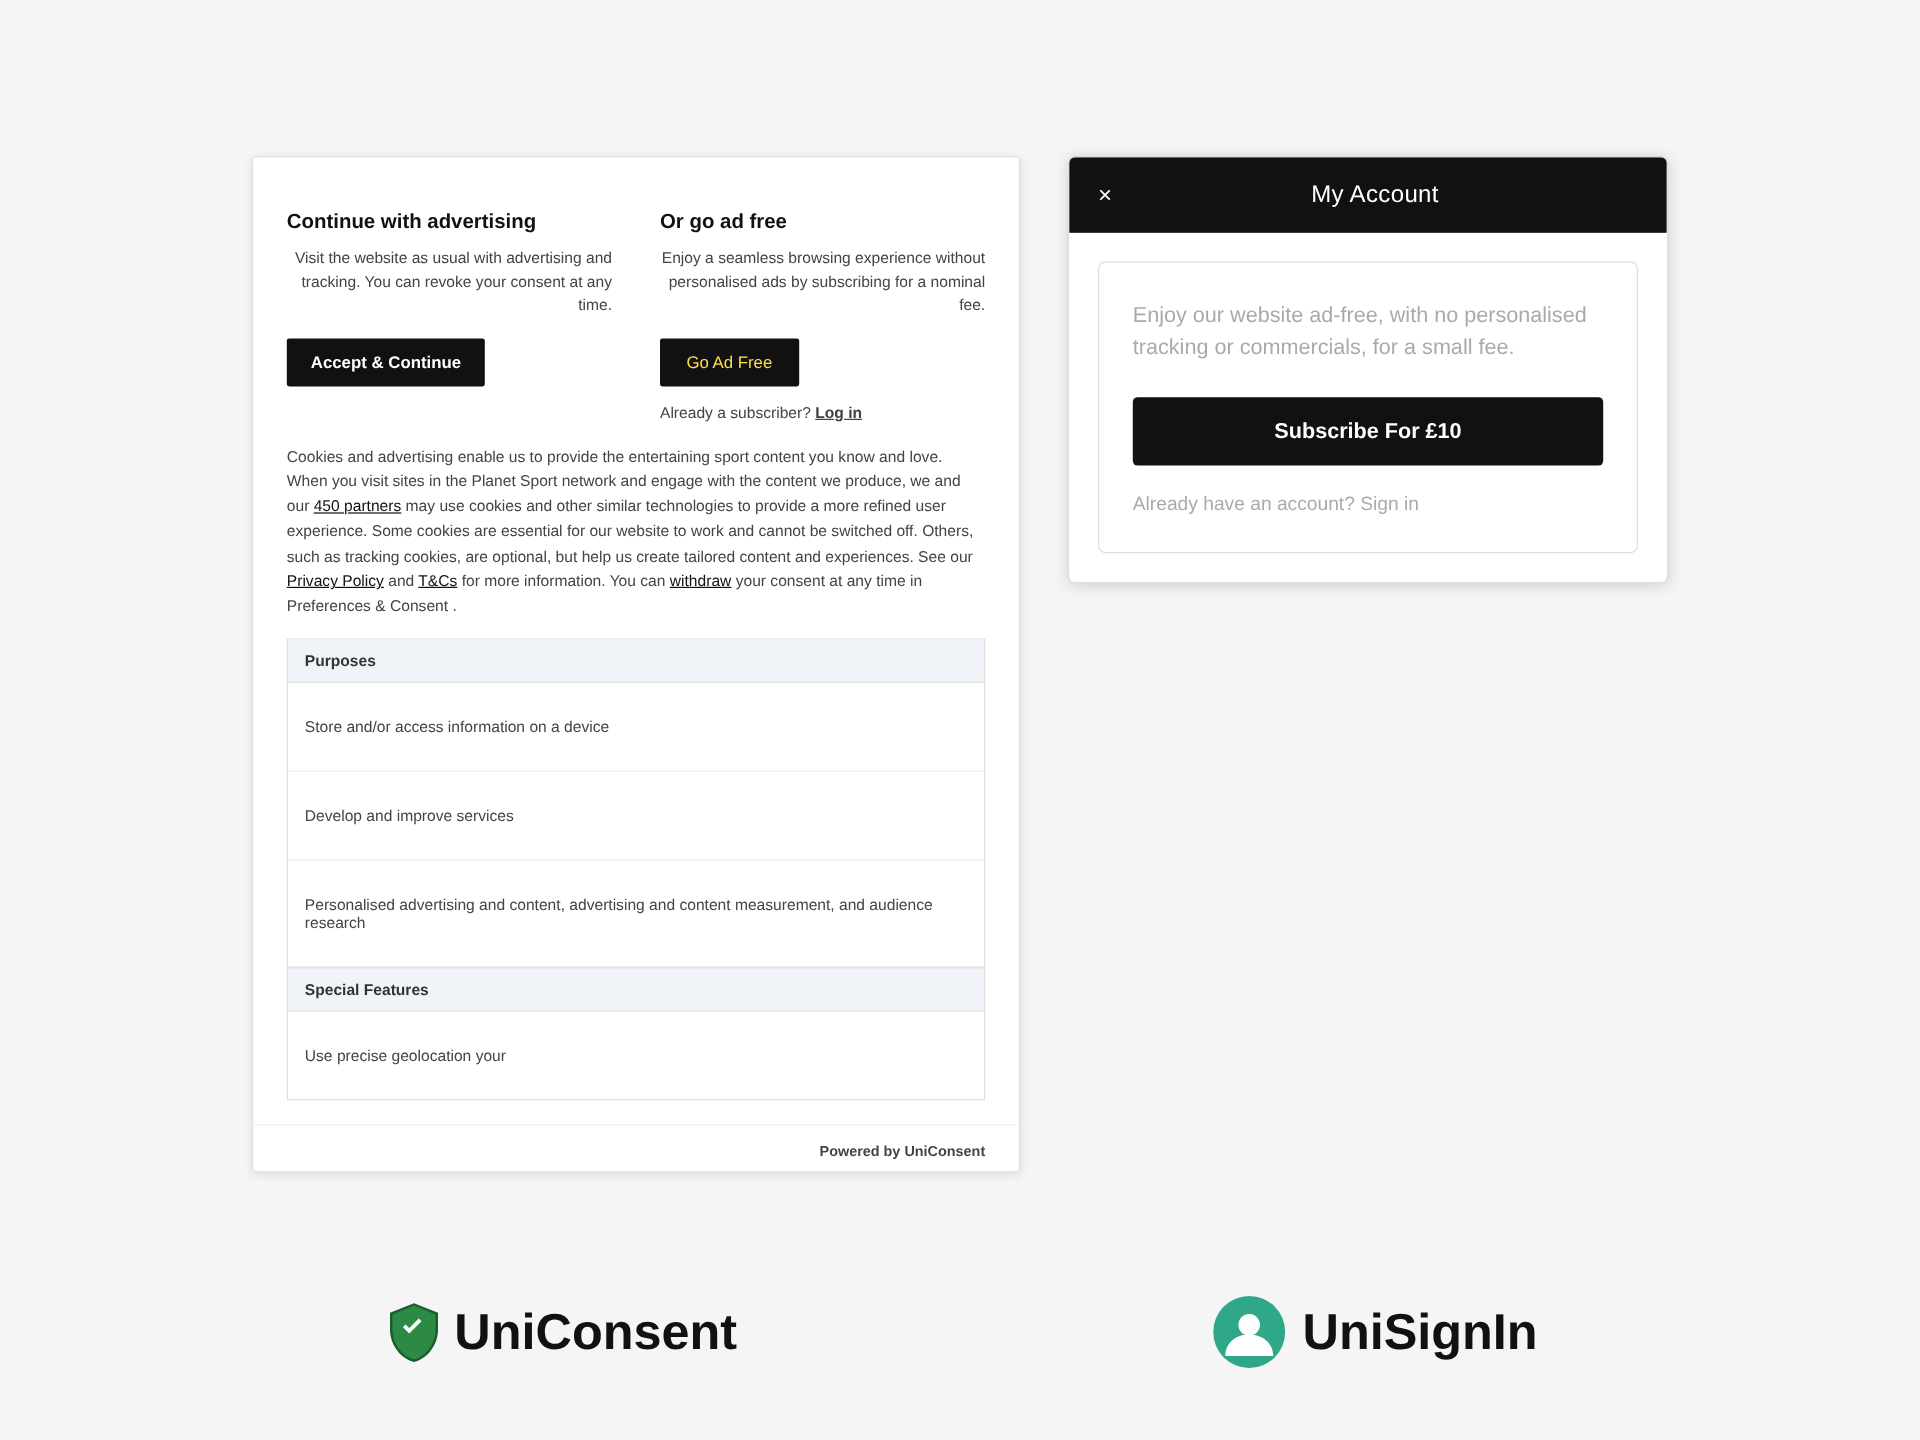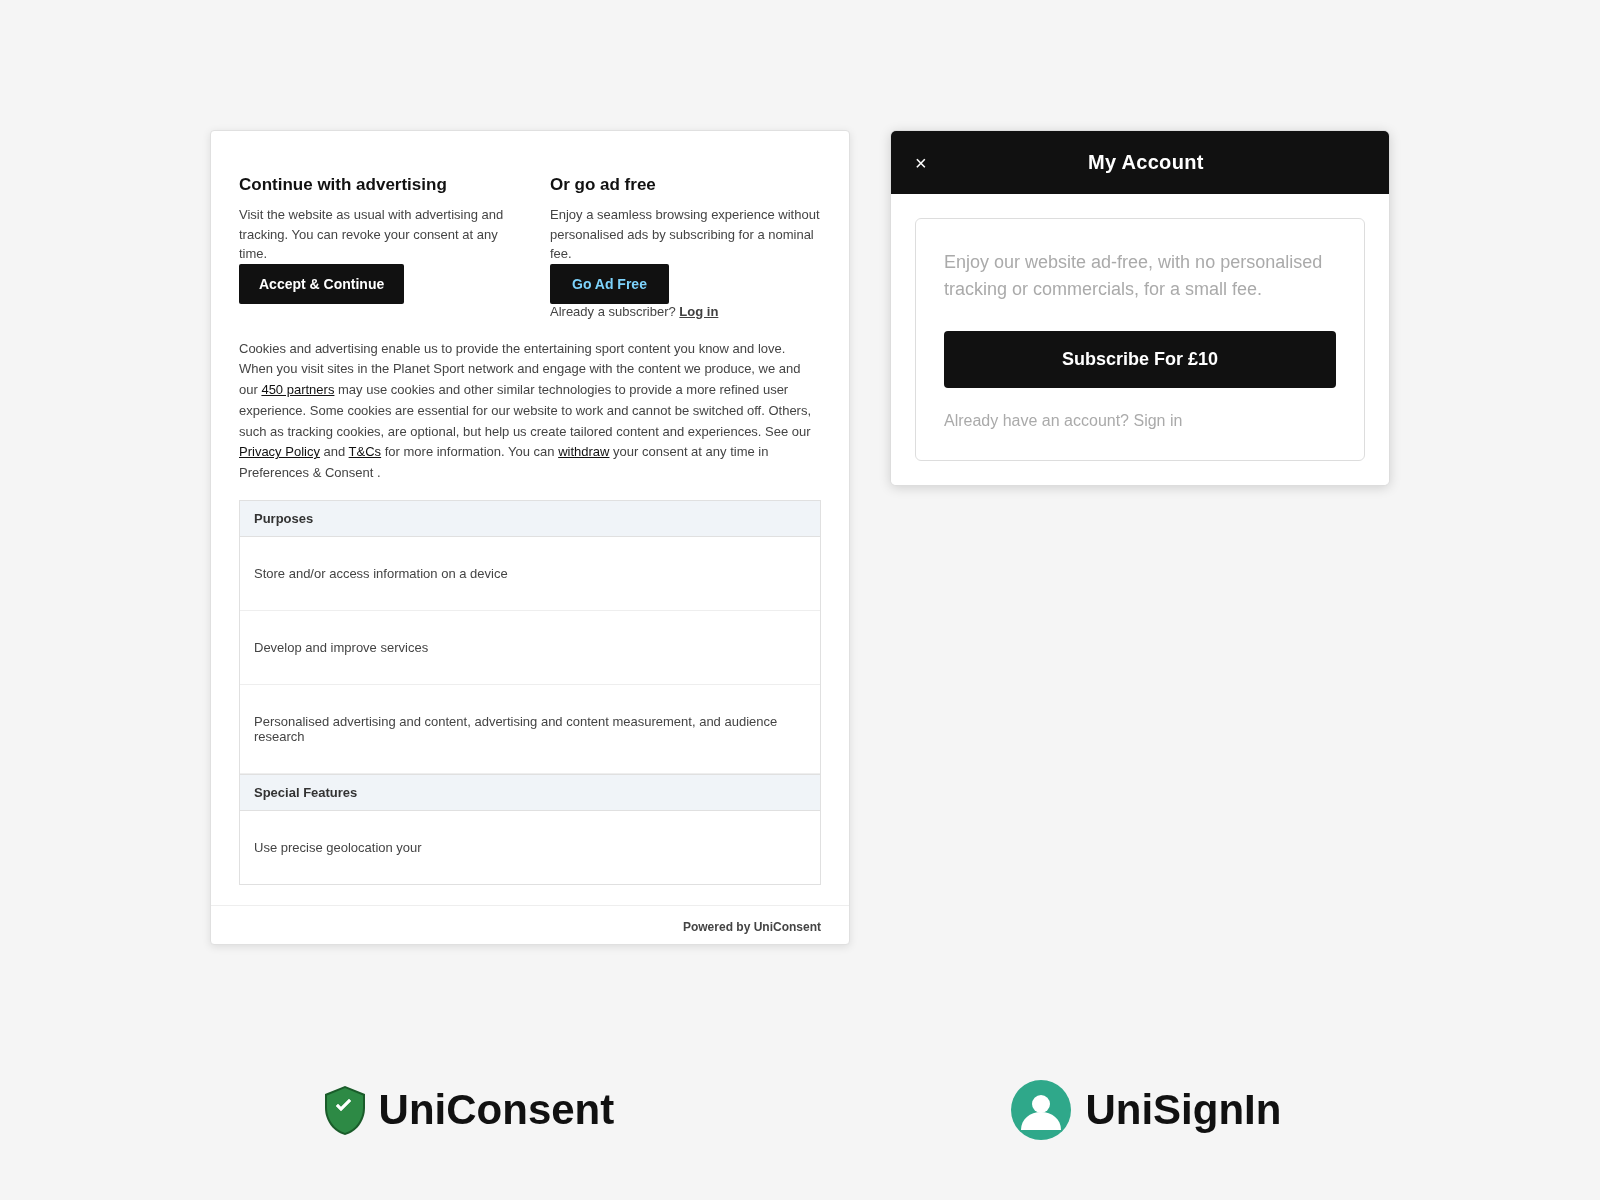"My Account" .account-title { font-weight: 700 -> 400 }
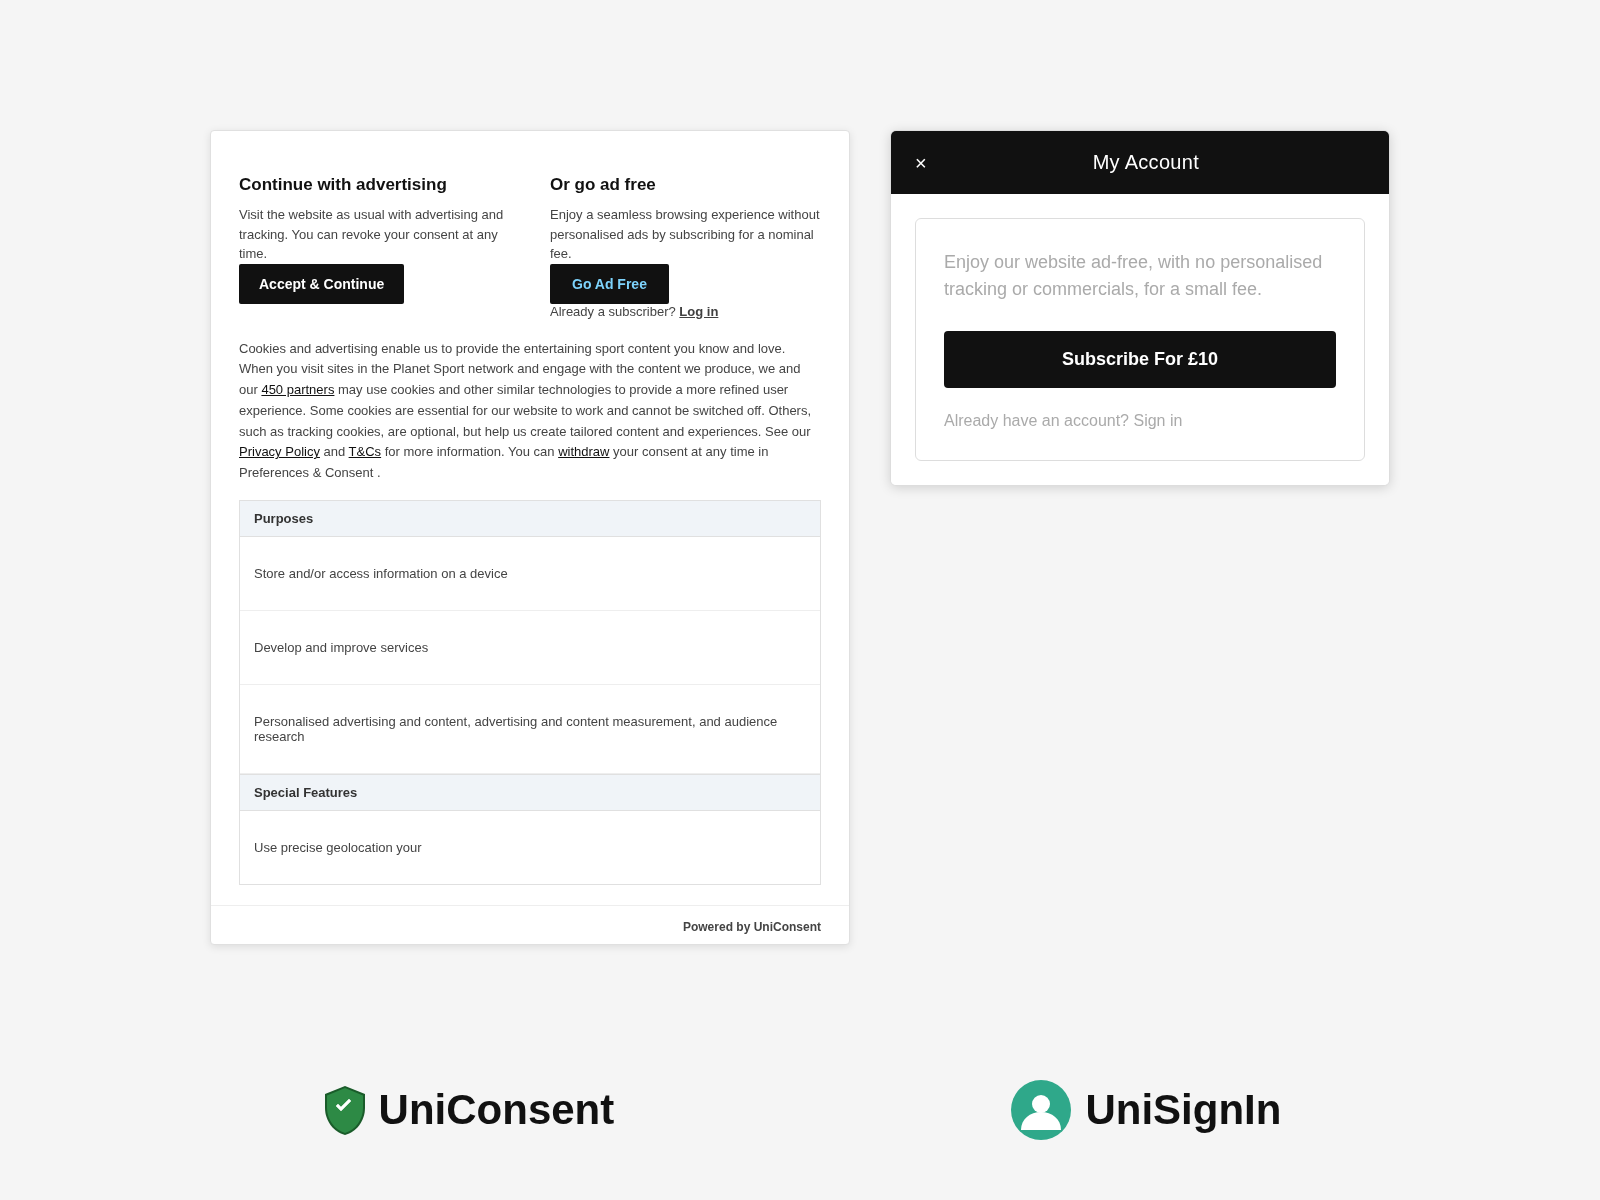"Visit the website as usual" .consent-col p { margin-bottom: none -> 18px; text-align: none -> right }
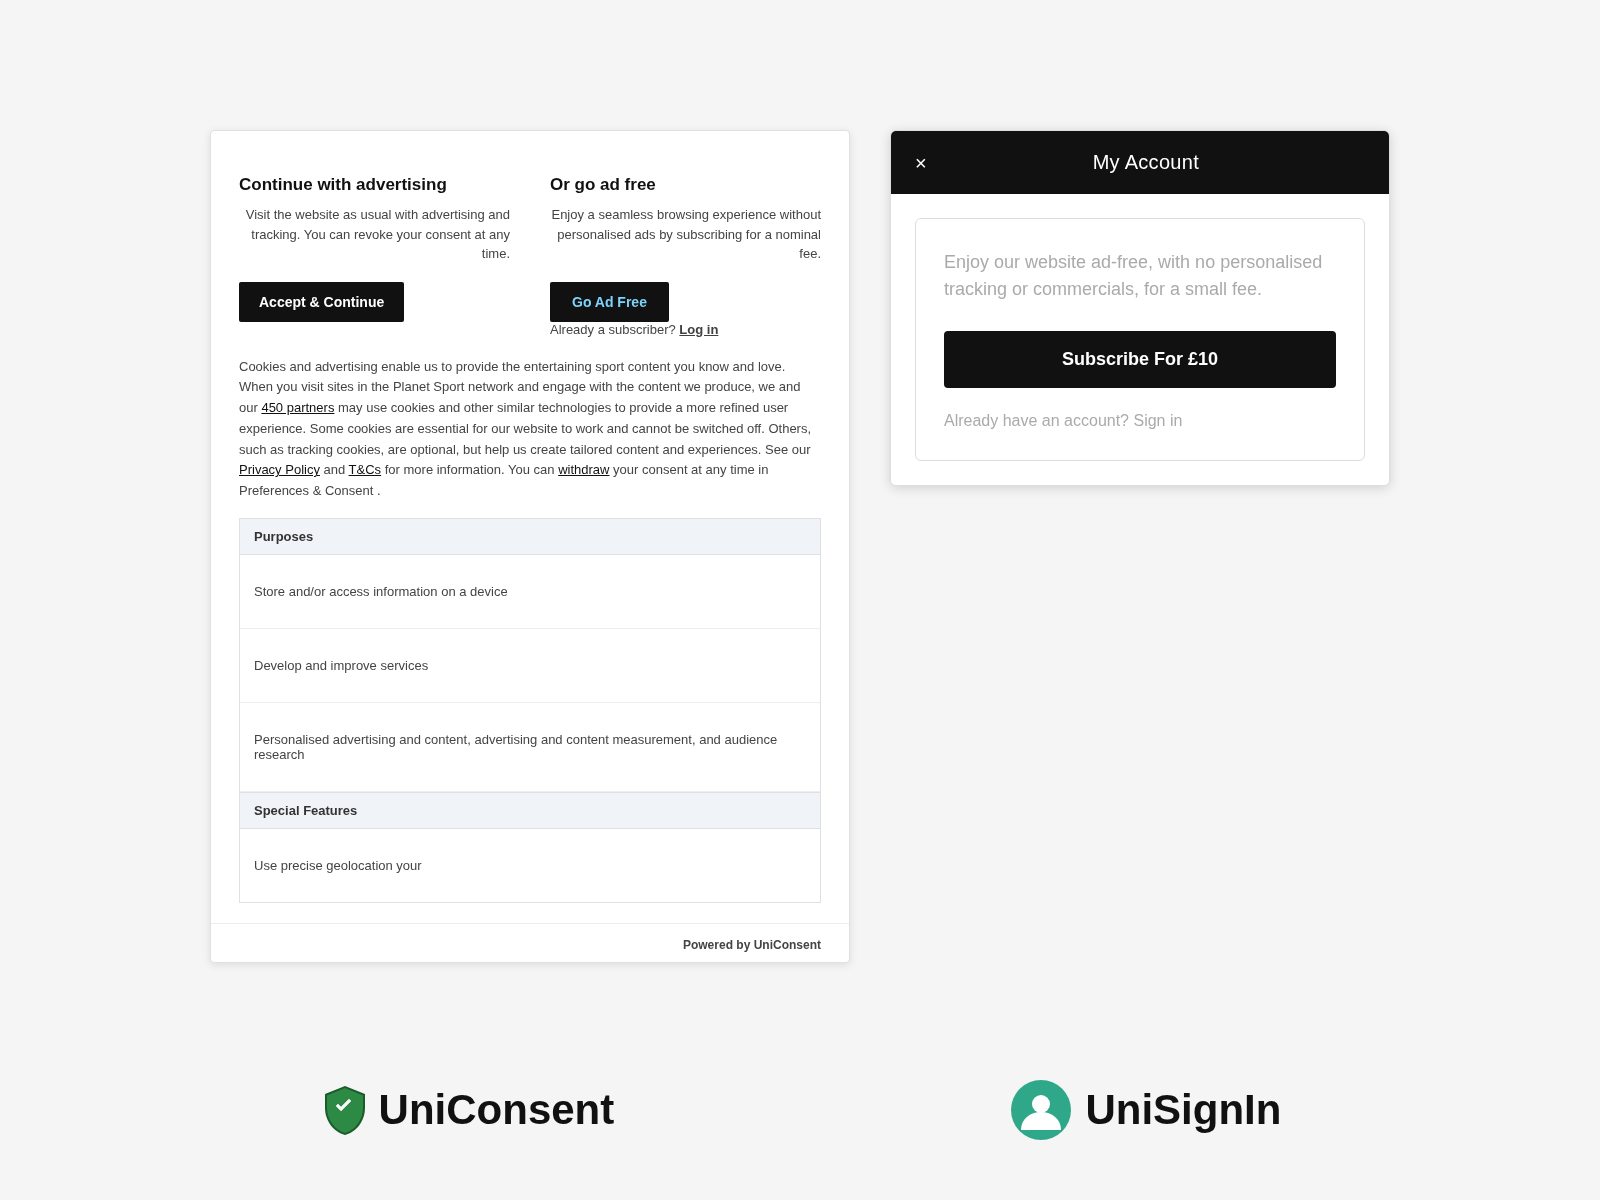"Go Ad Free" .btn-go-ad-free { color: #7dd3fc -> #fde047; font-weight: 700 -> 400; margin-bottom: 0 -> 14px }
